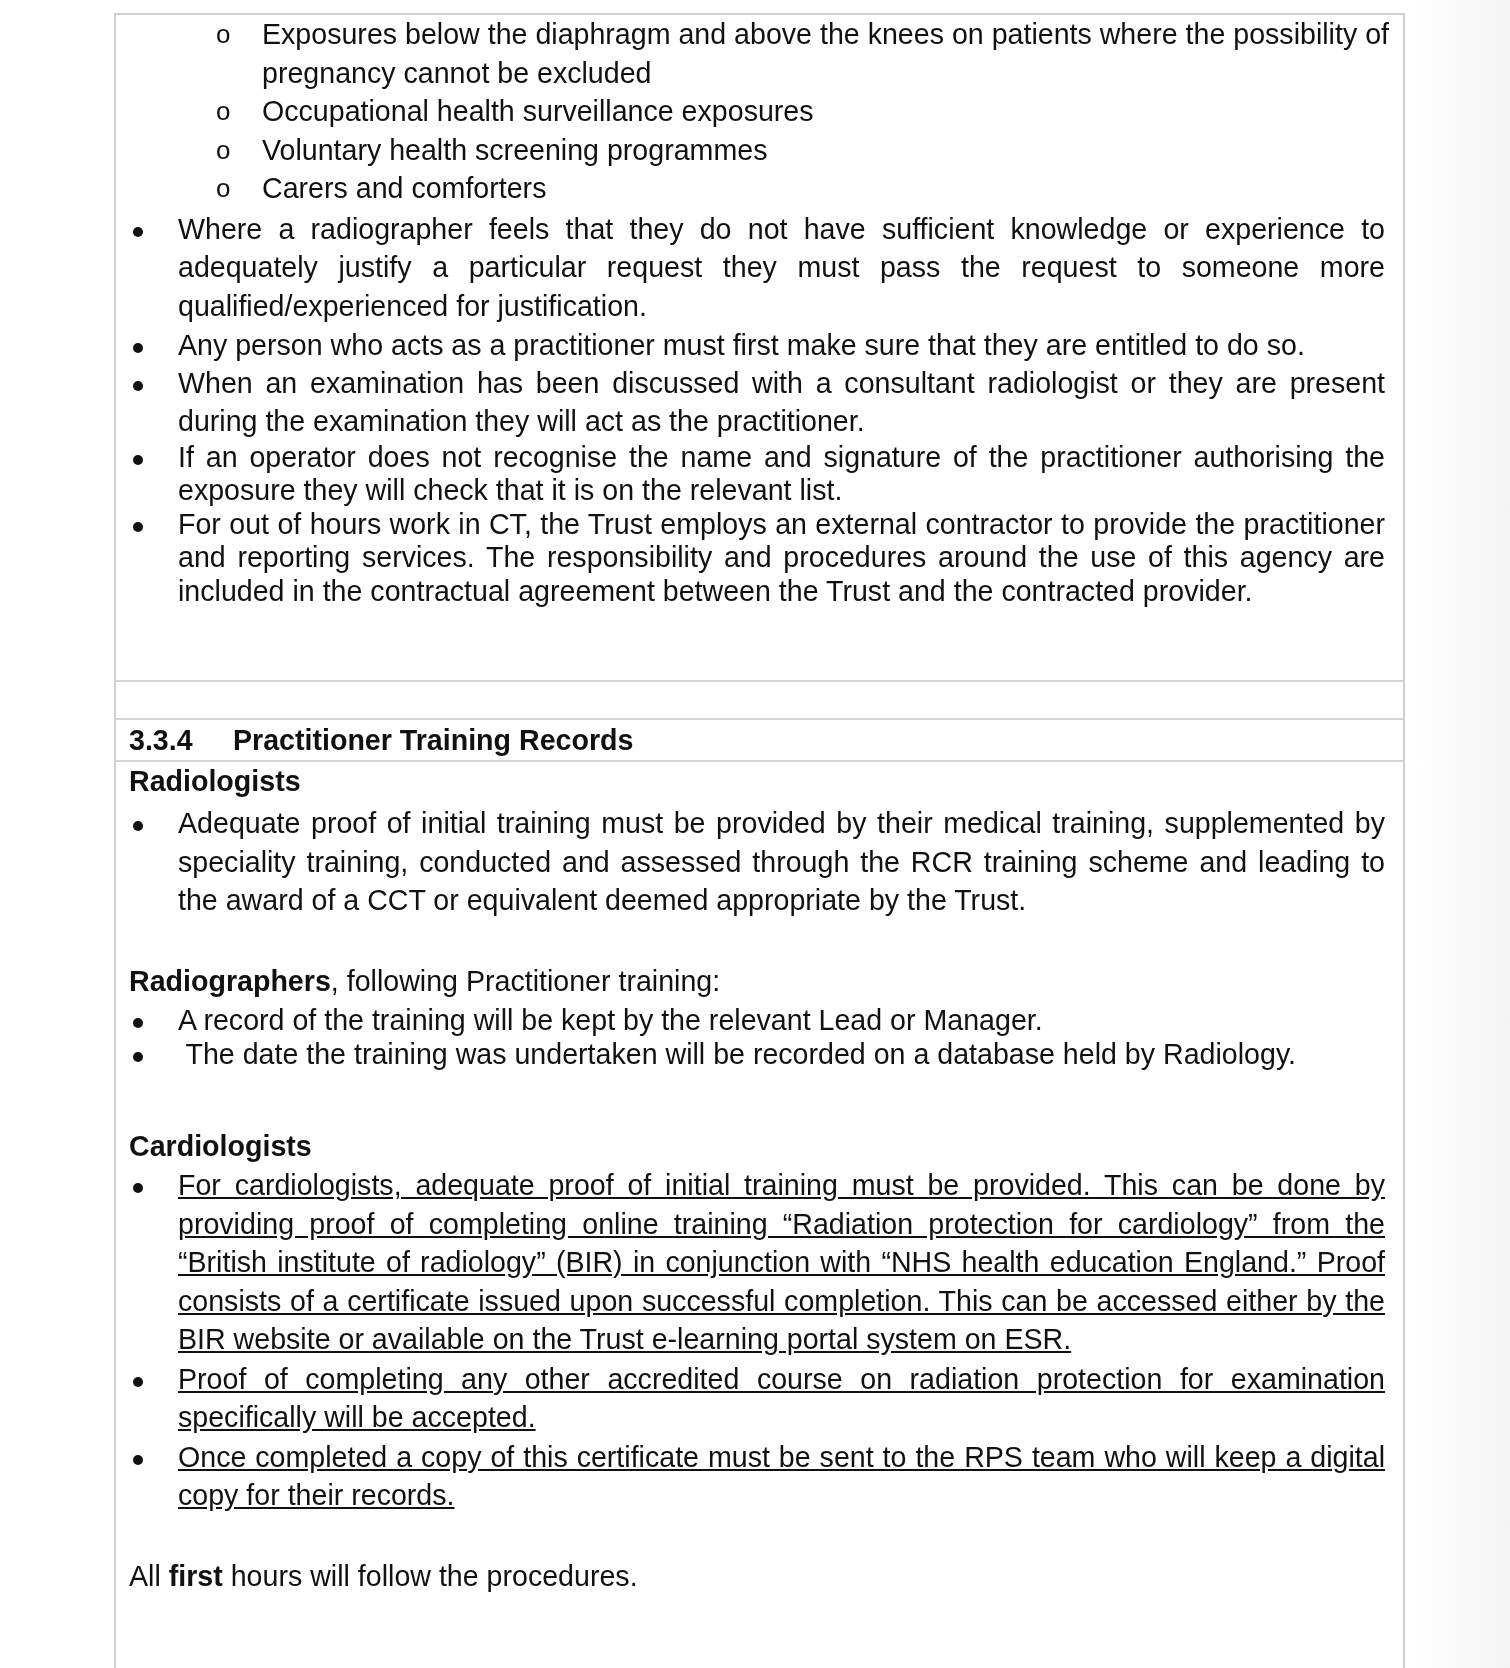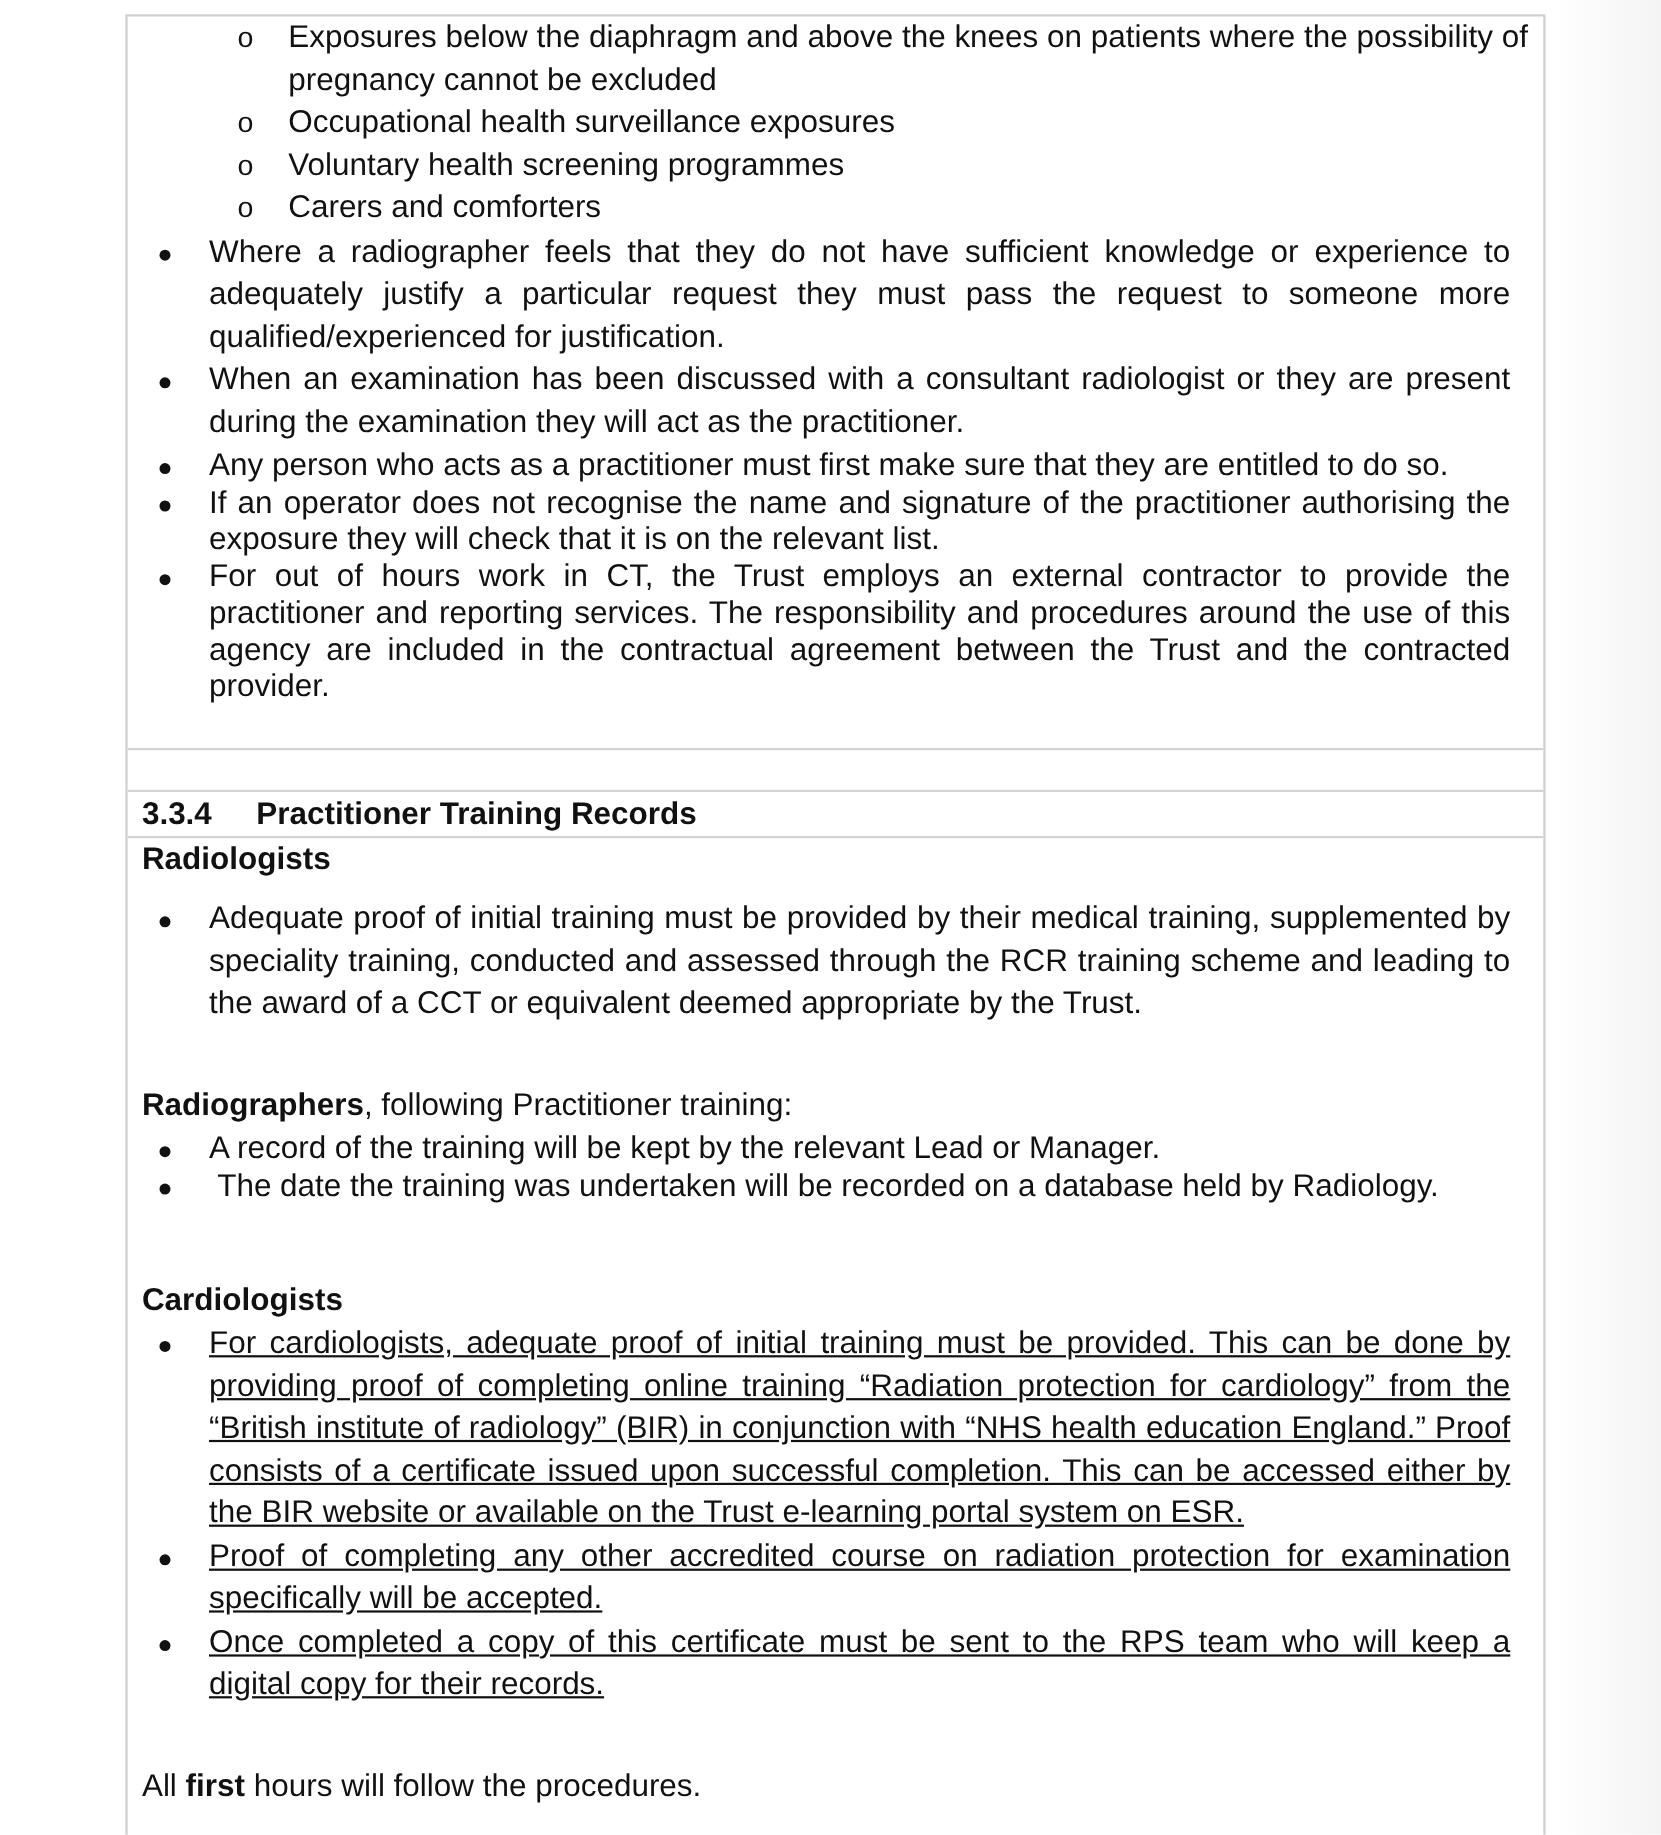"Where a radiographer feels that" ul.bul { margin: 16px -> 4px }
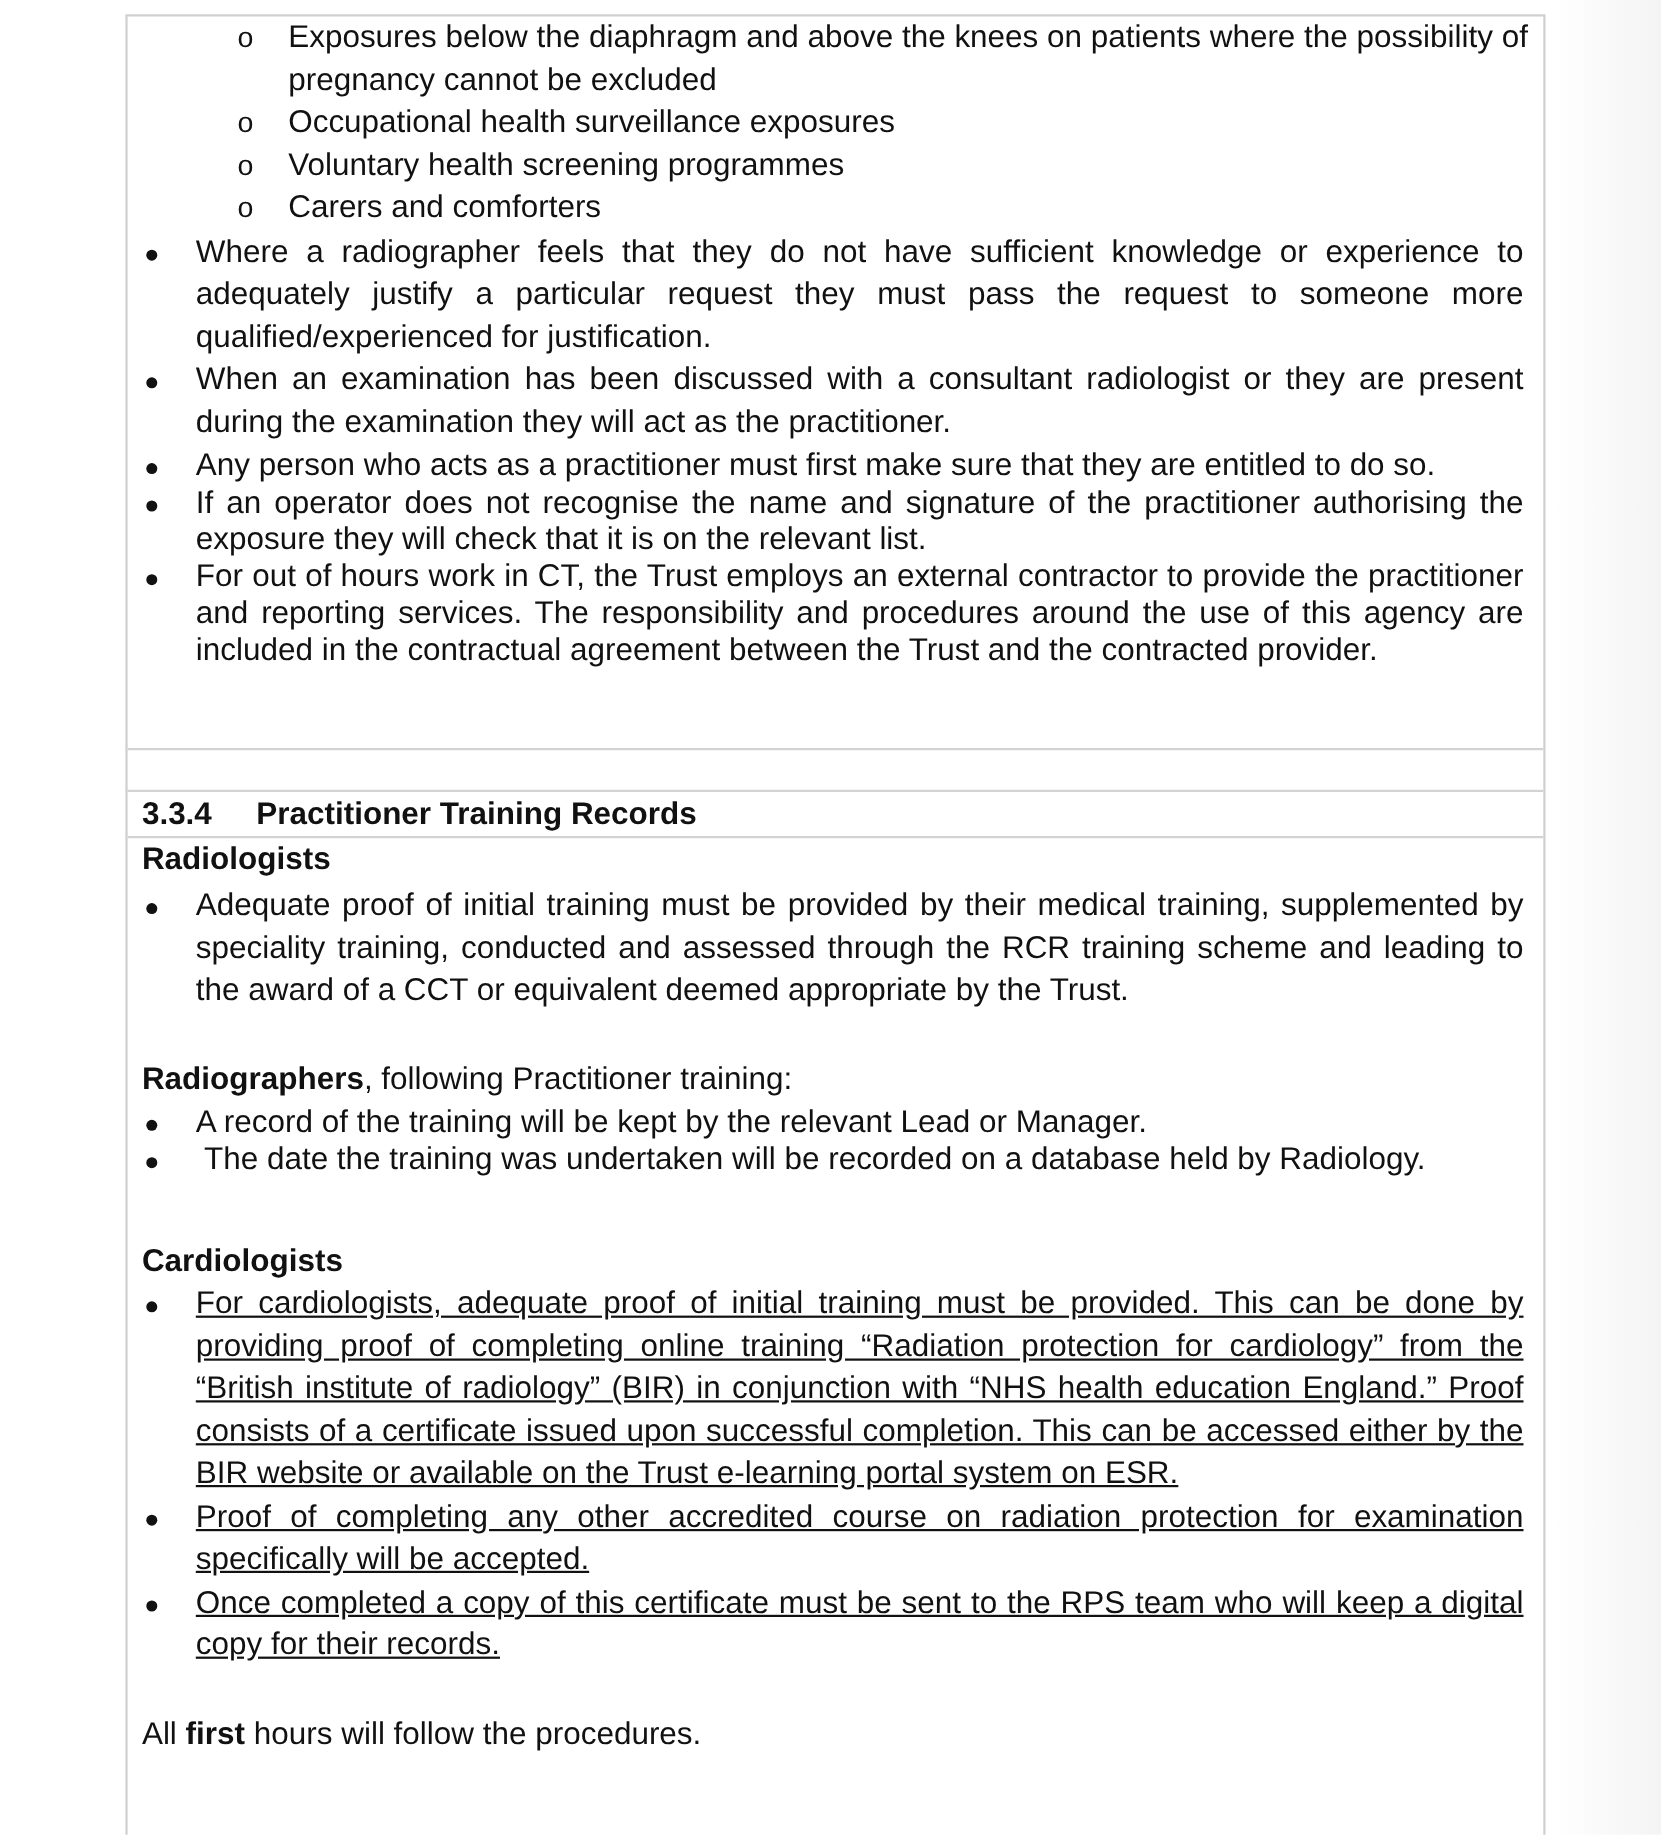"When an examination has been" li.justify { order: before "Any person who acts as" -> after "Any person who acts as" }
